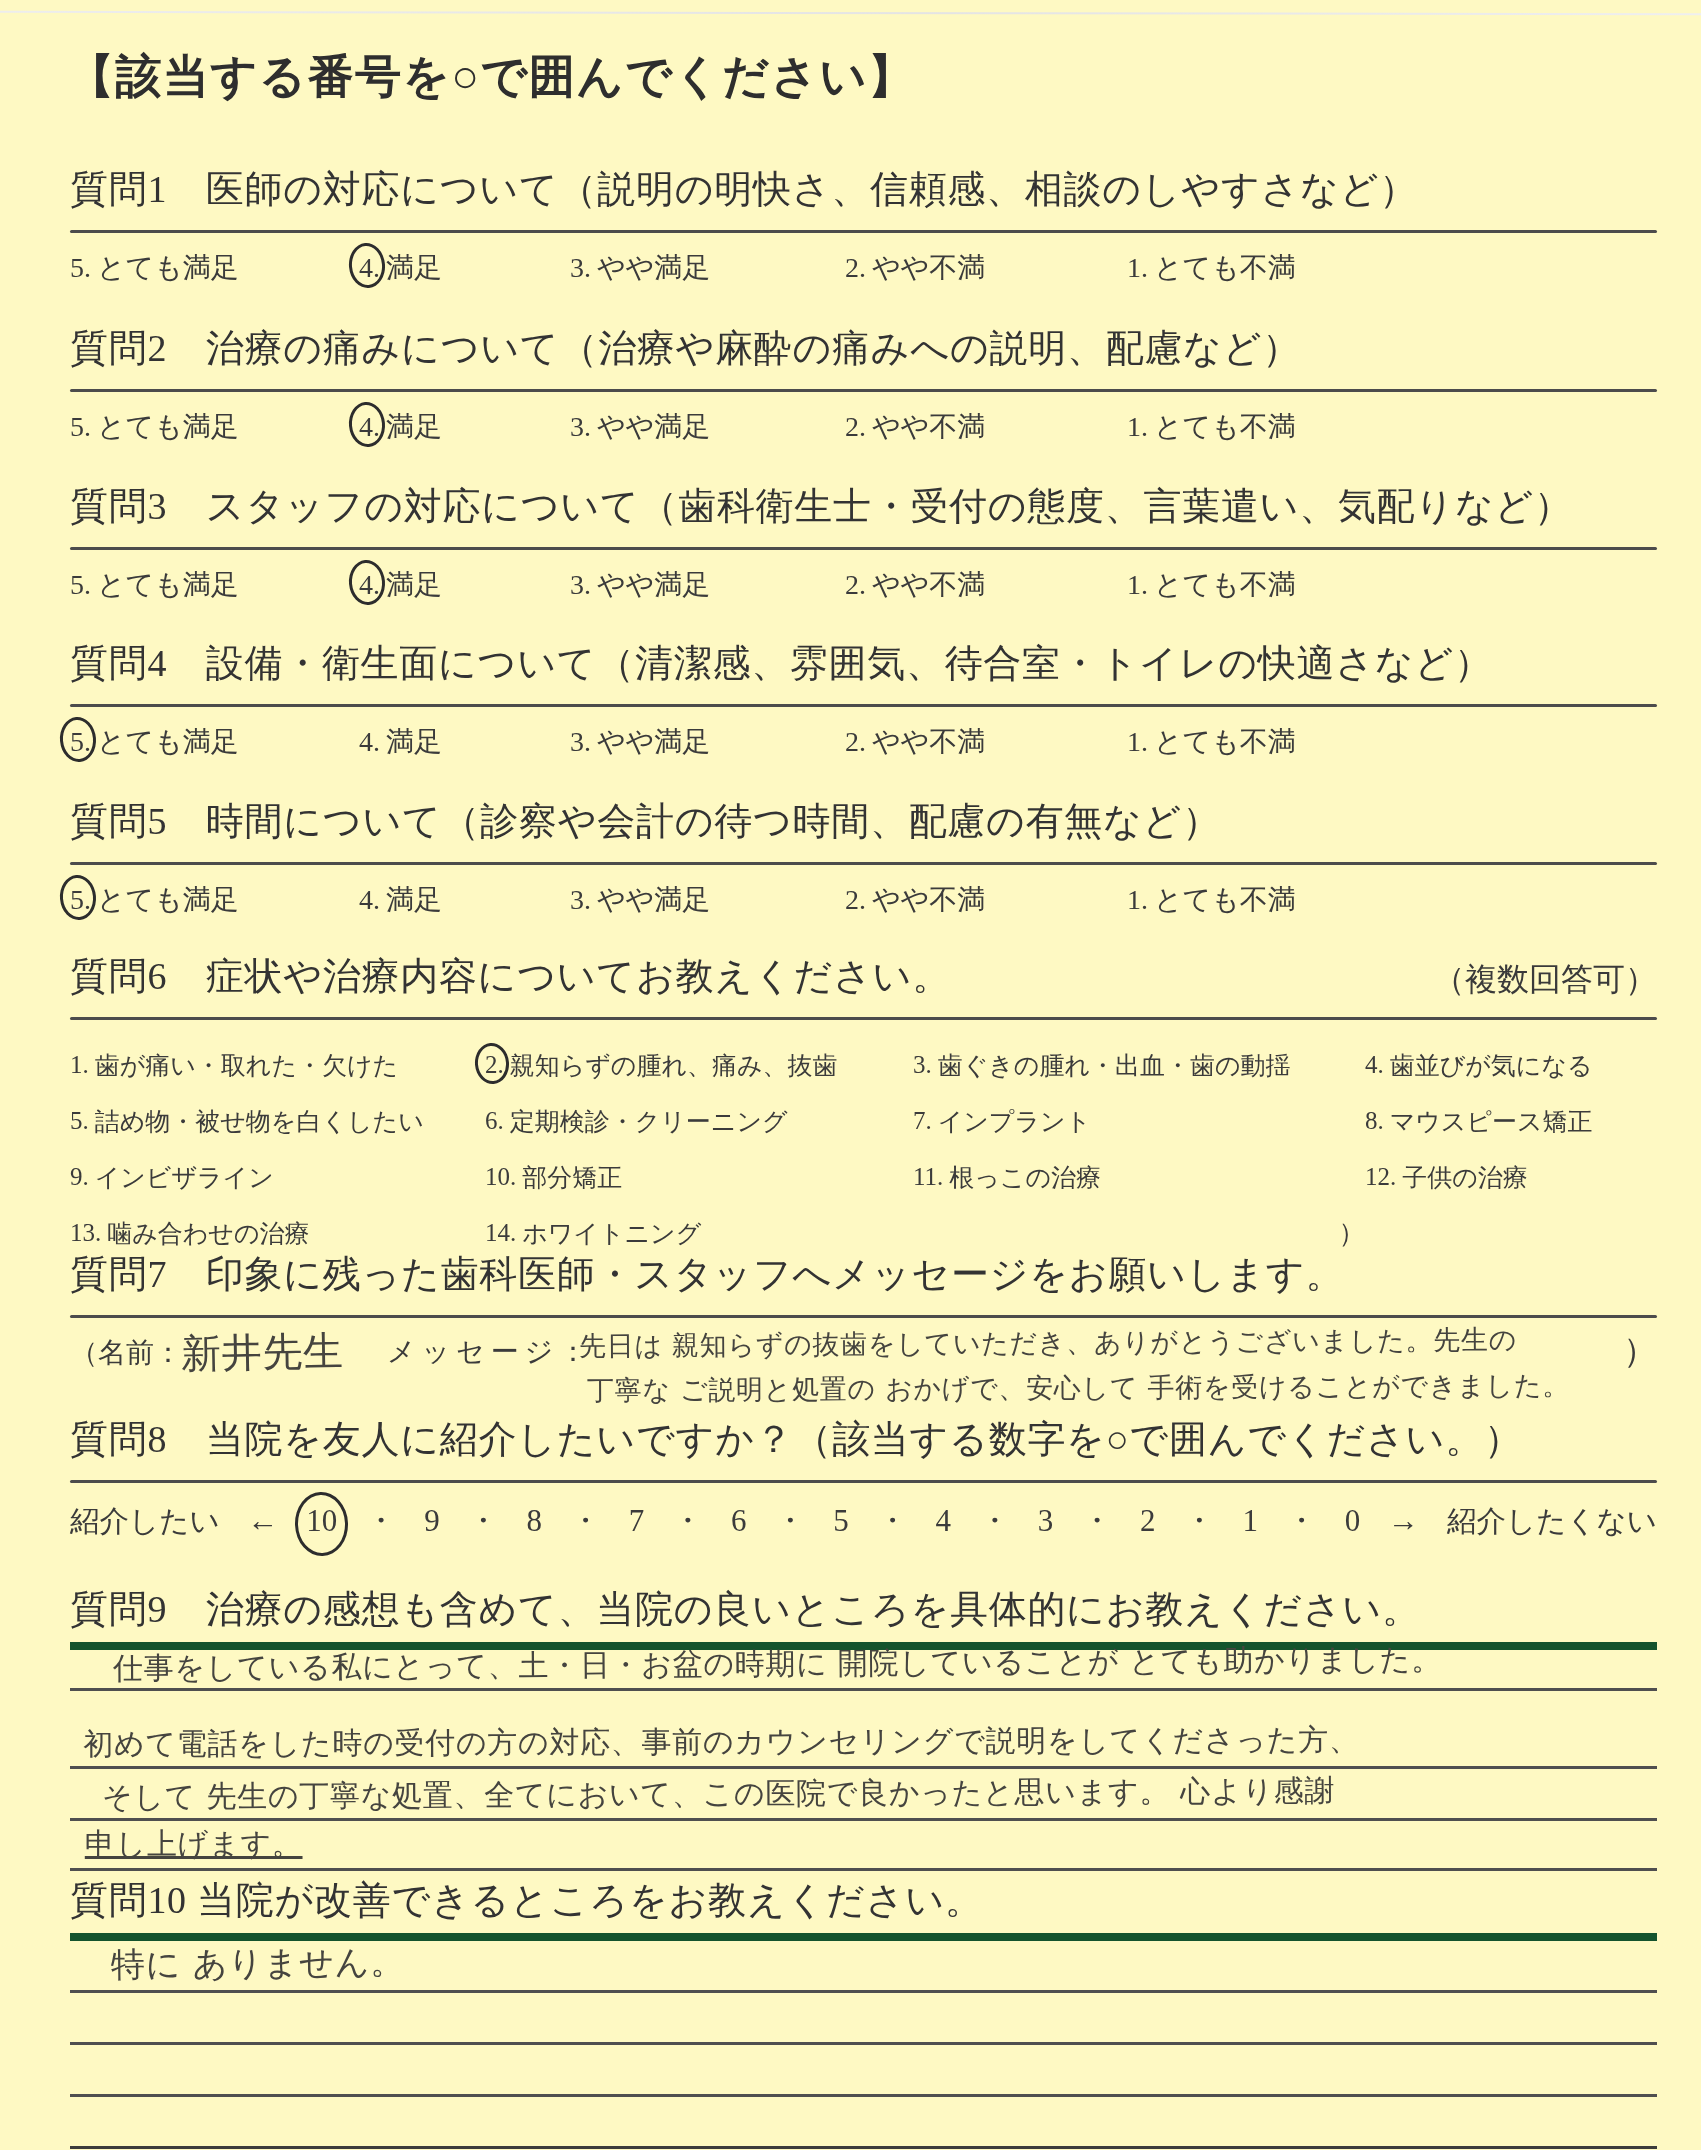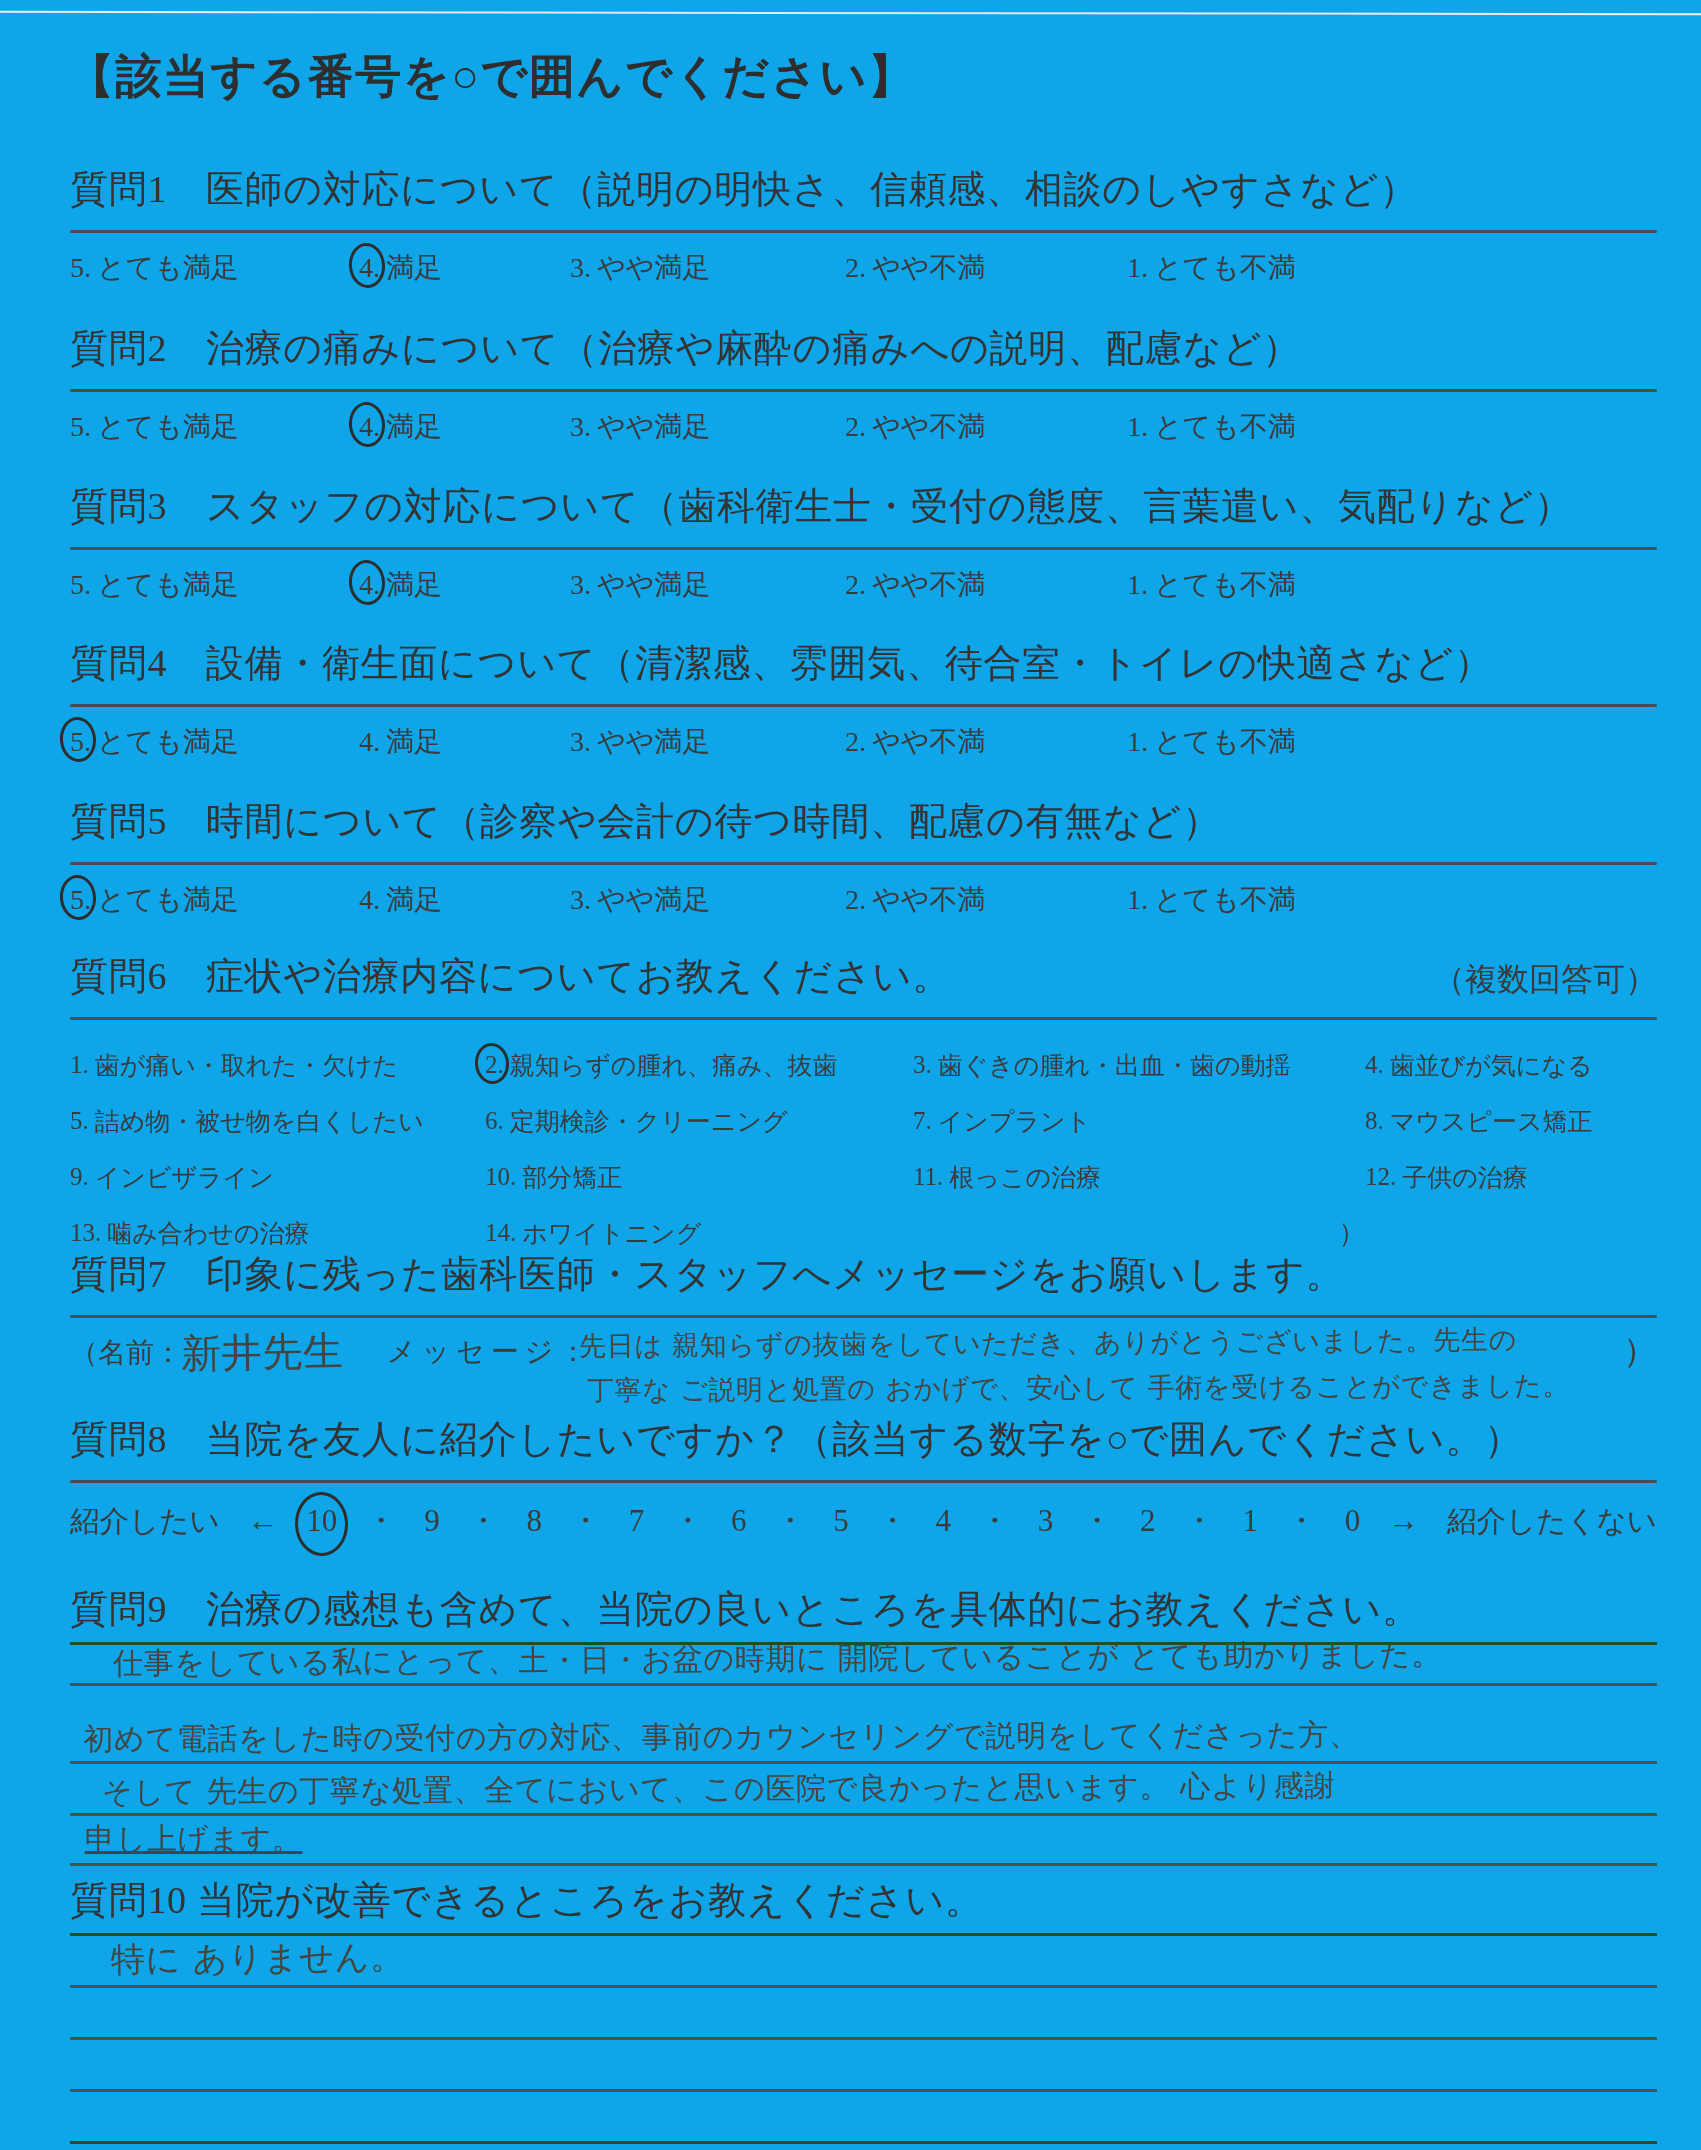"【該当する番号を○で囲んでください】" .page { background: #0ea5e9 -> #fef9c3 }
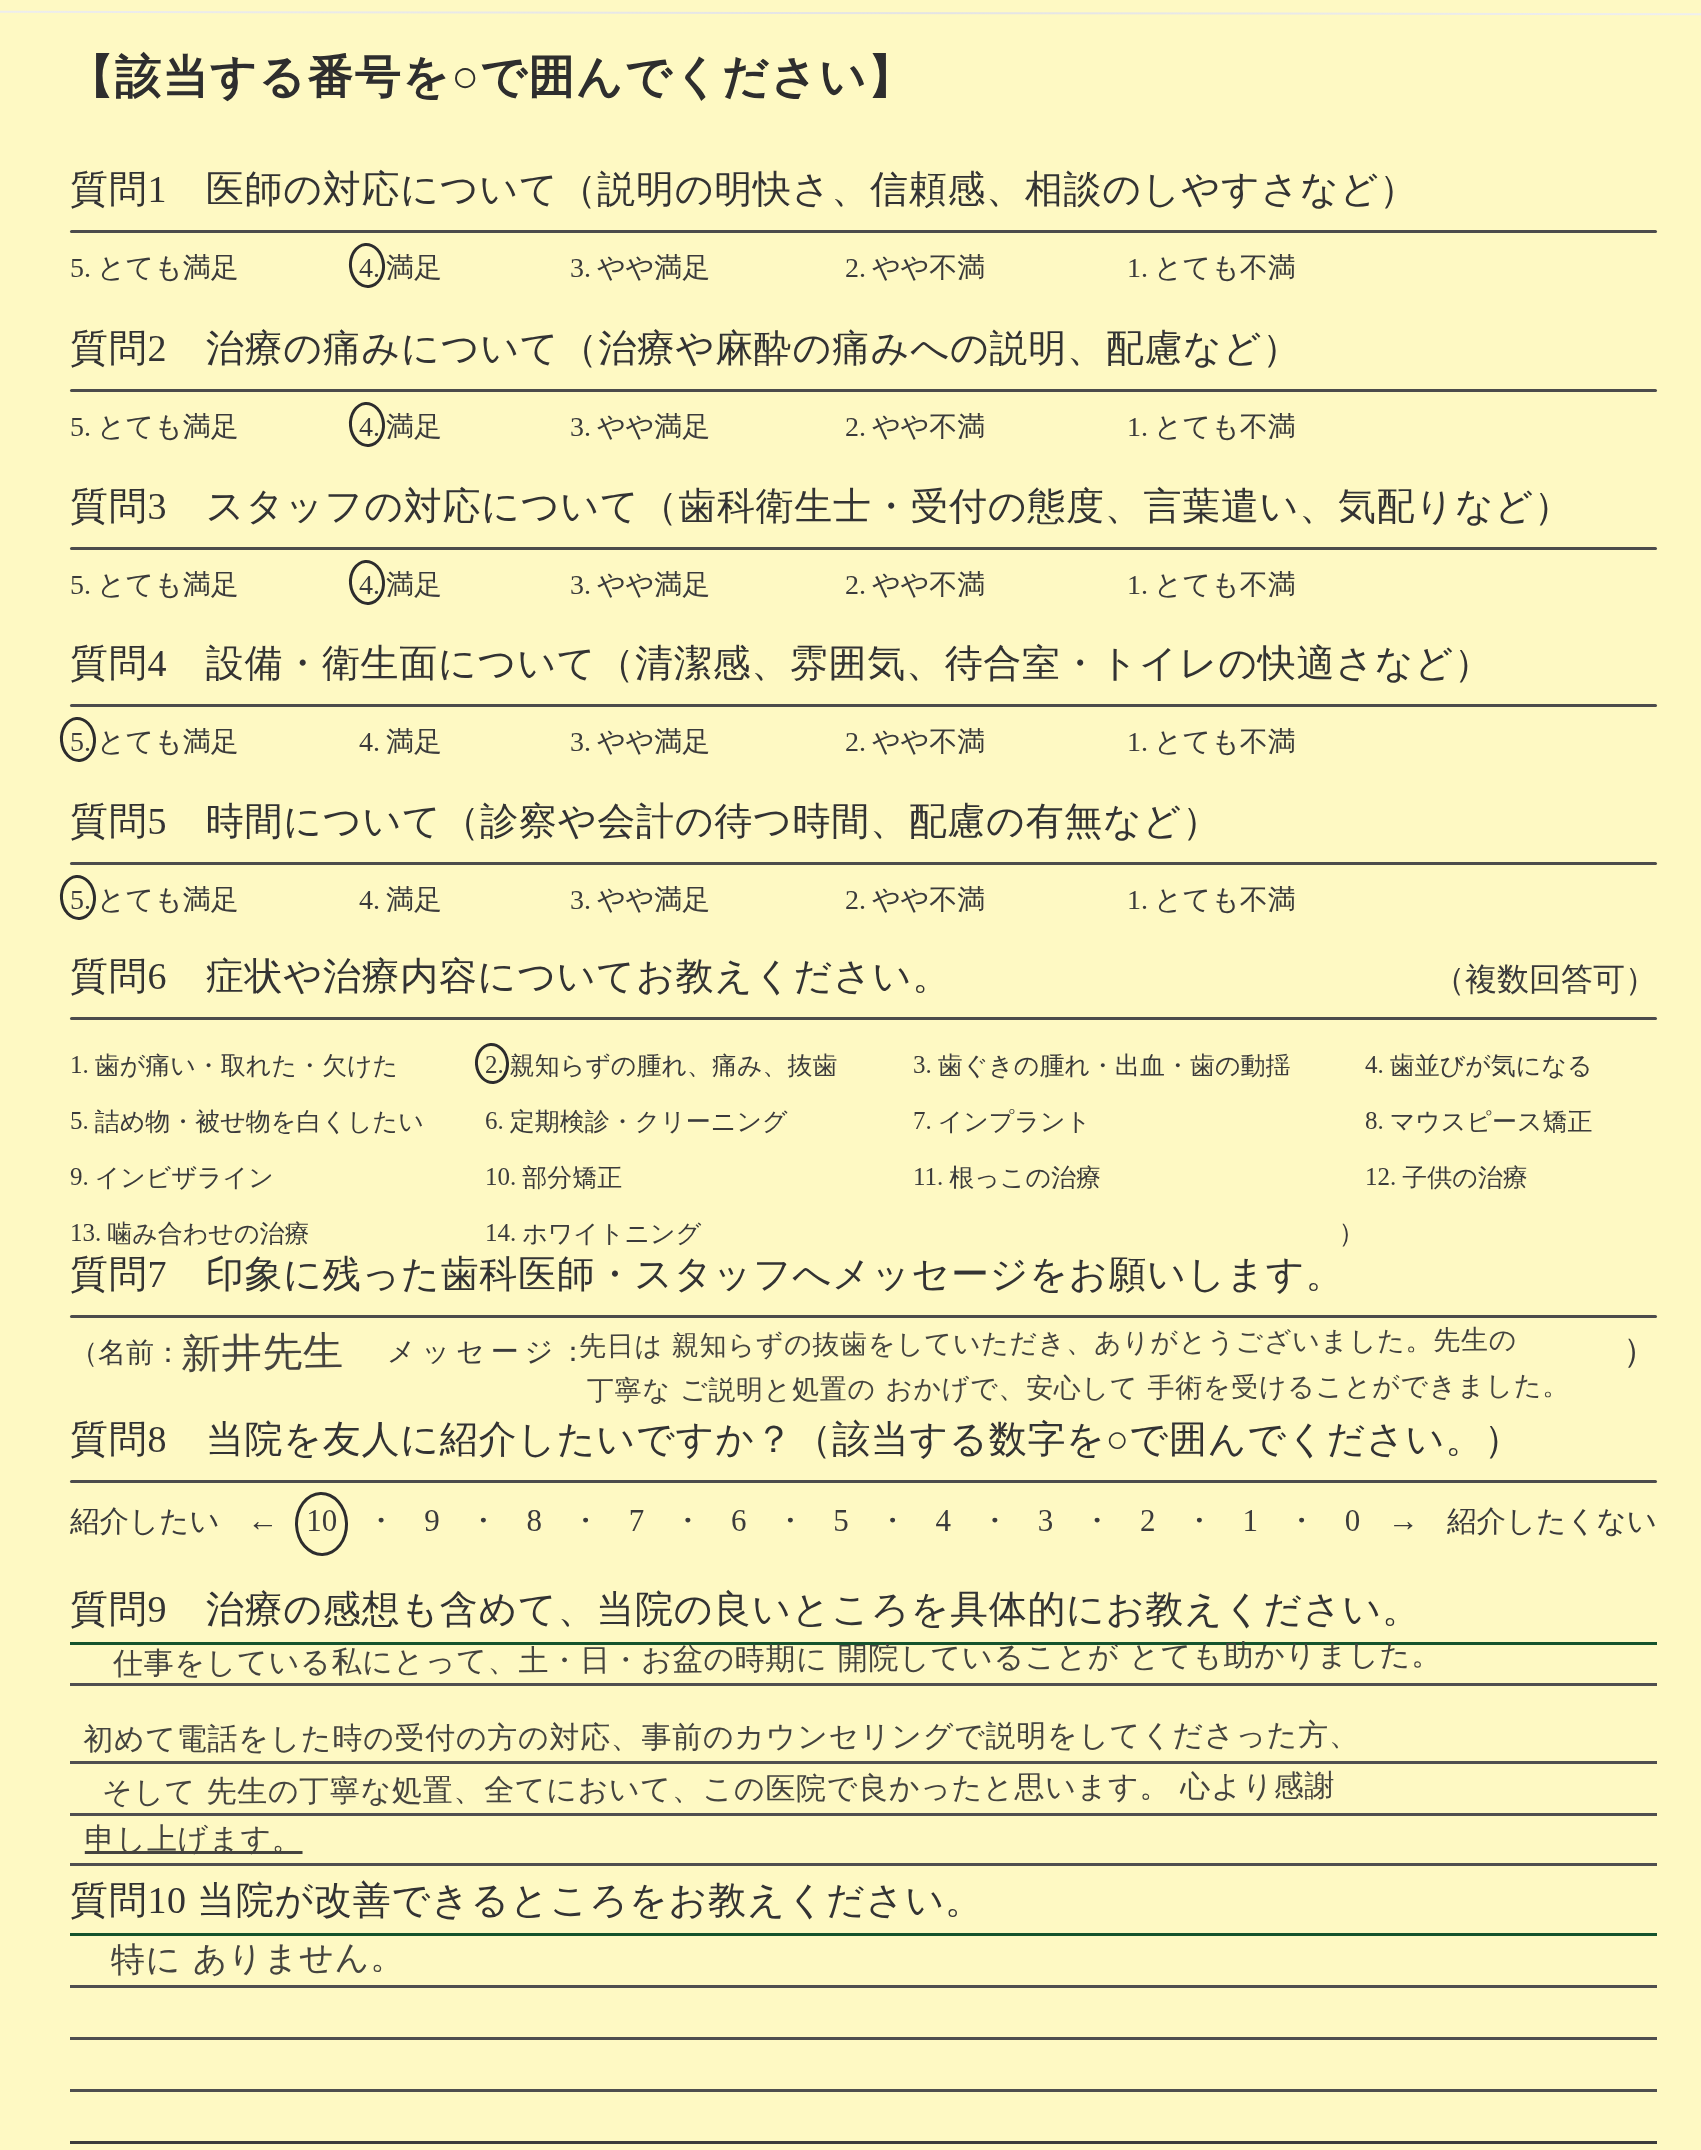"仕事をしている私にとって、土・日・お盆の時期に 開院していることが" .answer-area { border-top: 3px solid #14532d -> 8px solid #14532d }
